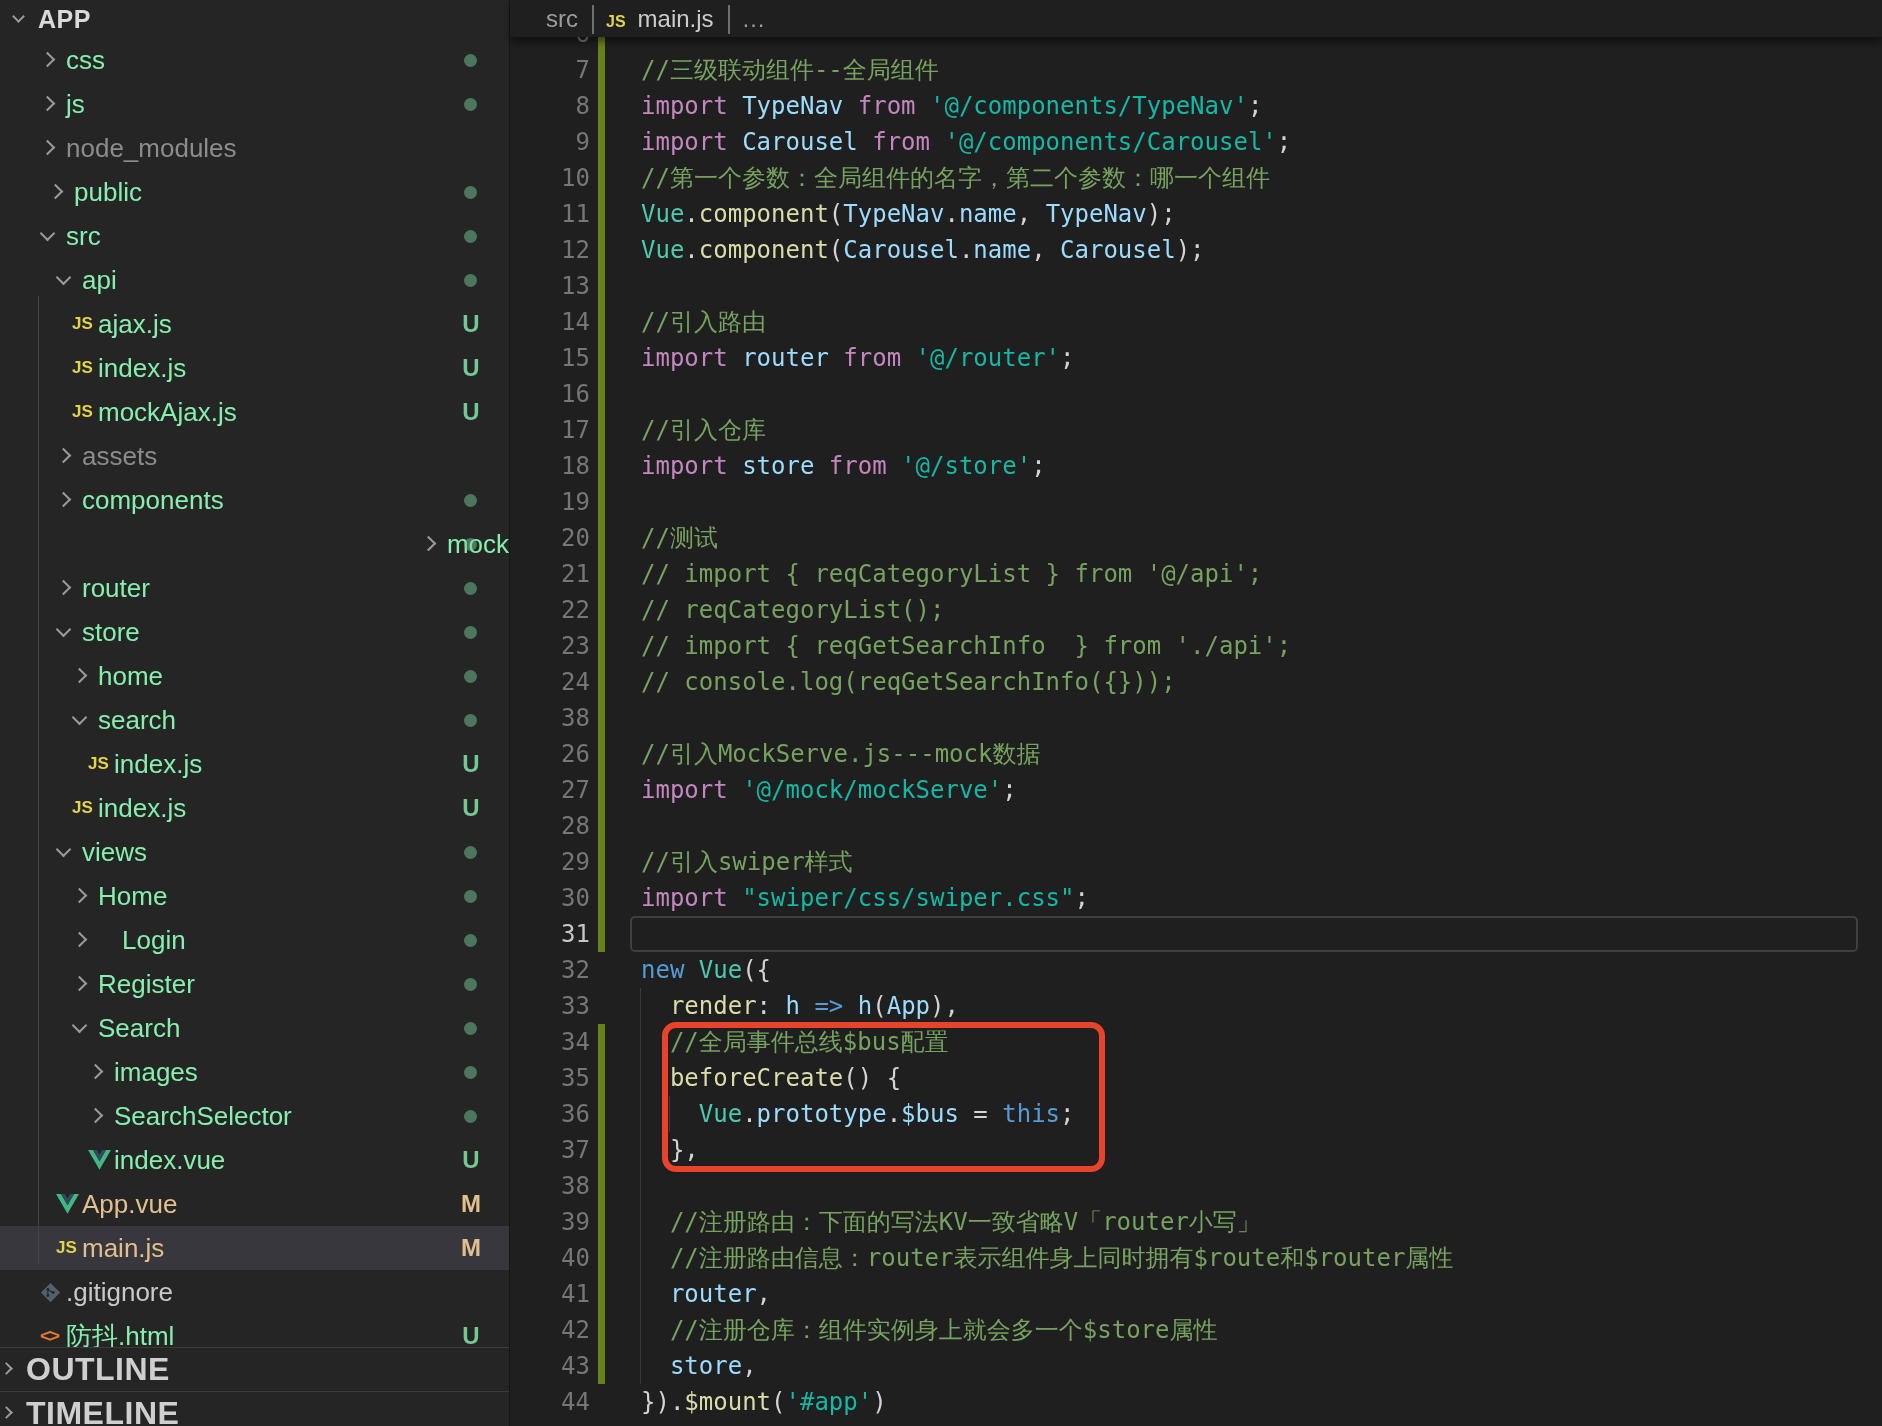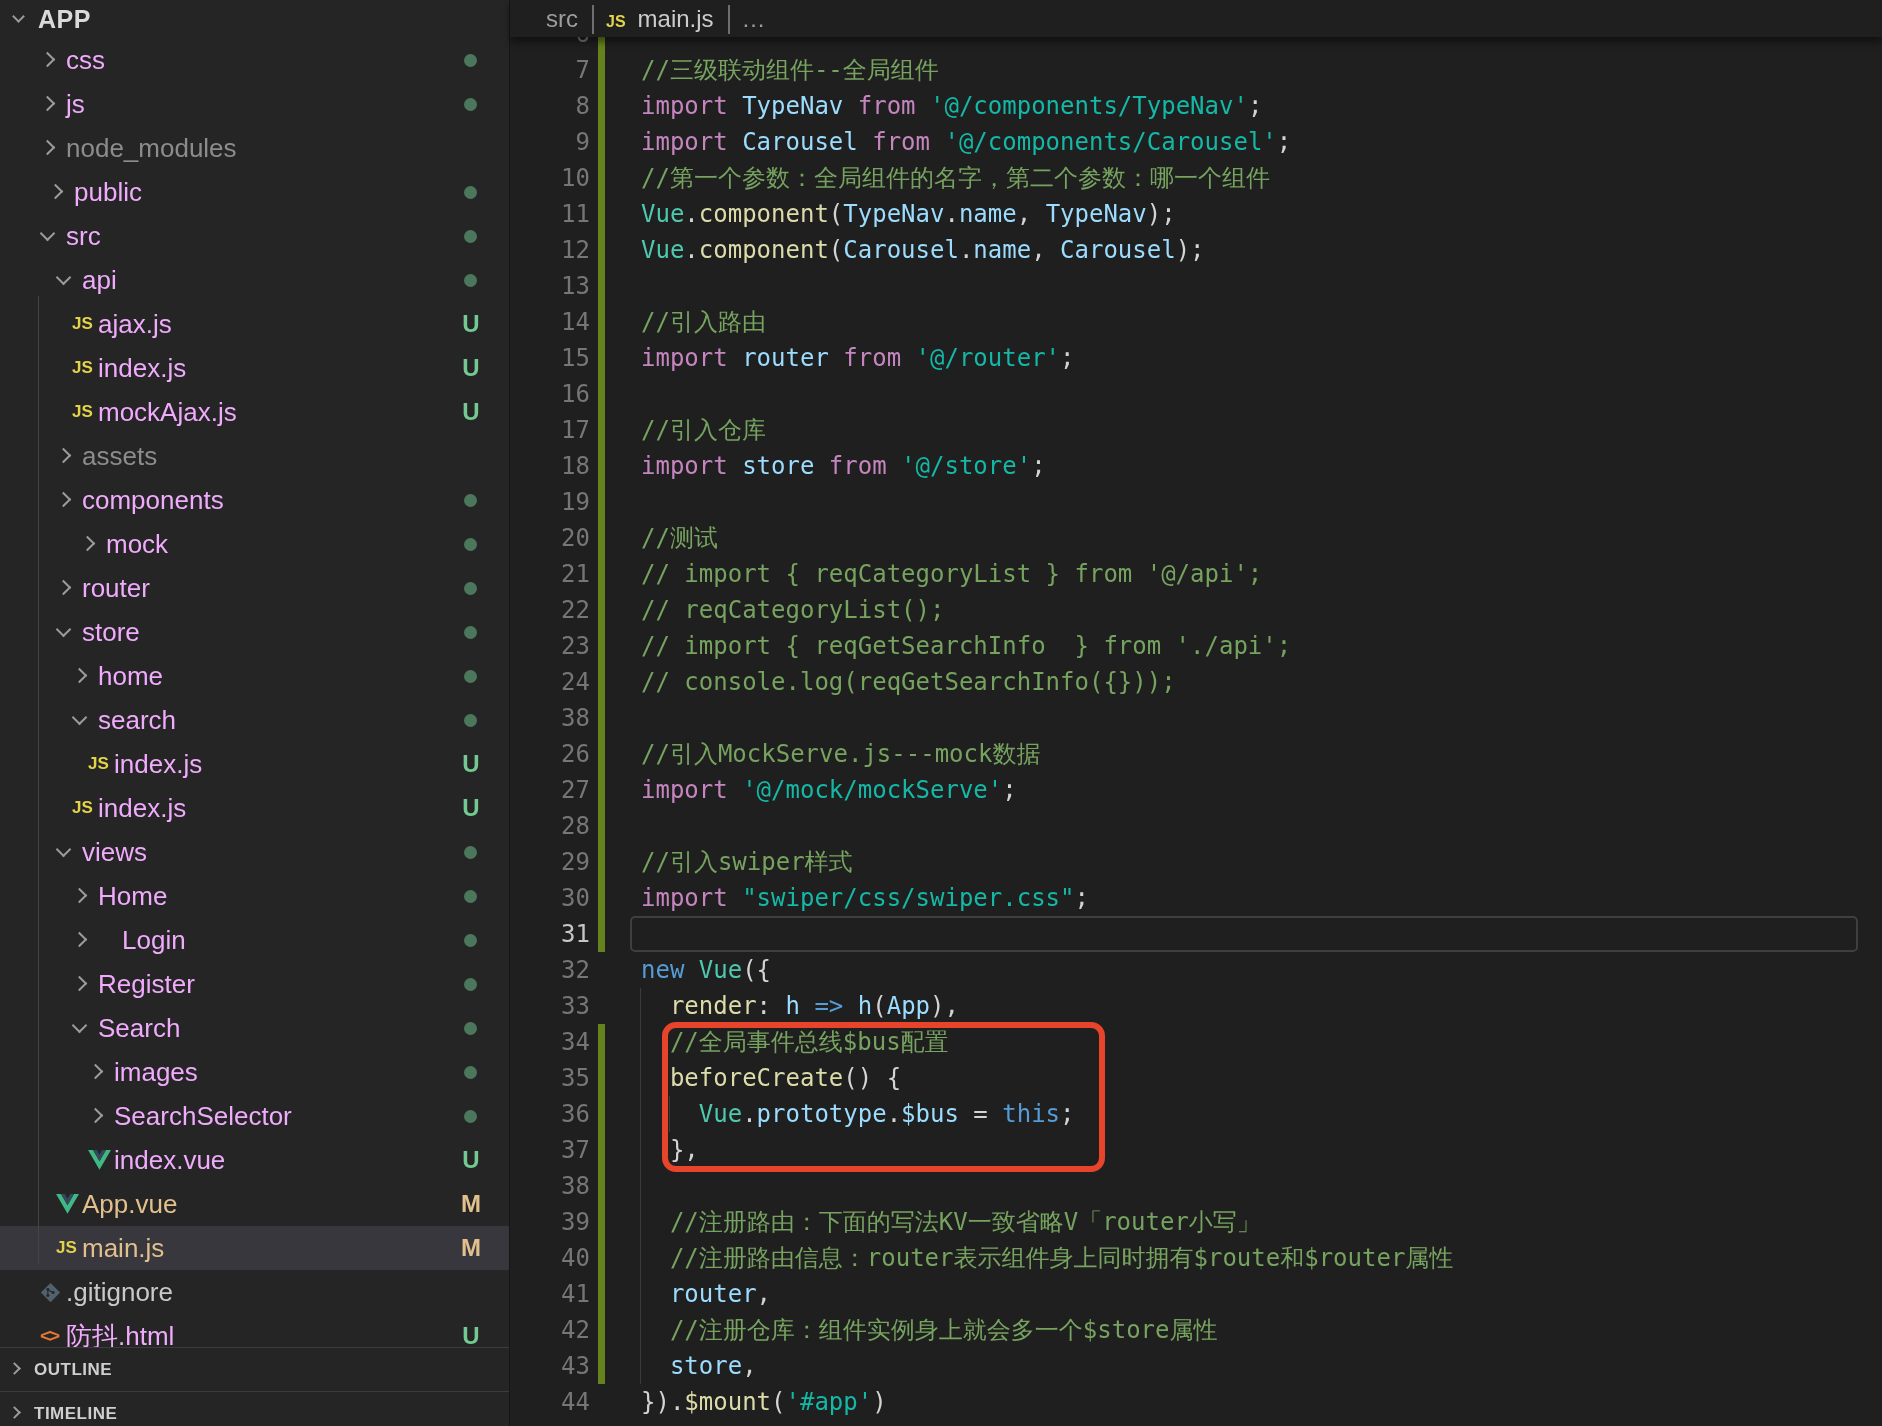"css" .c-green { color: #f0abfc -> #86efac }
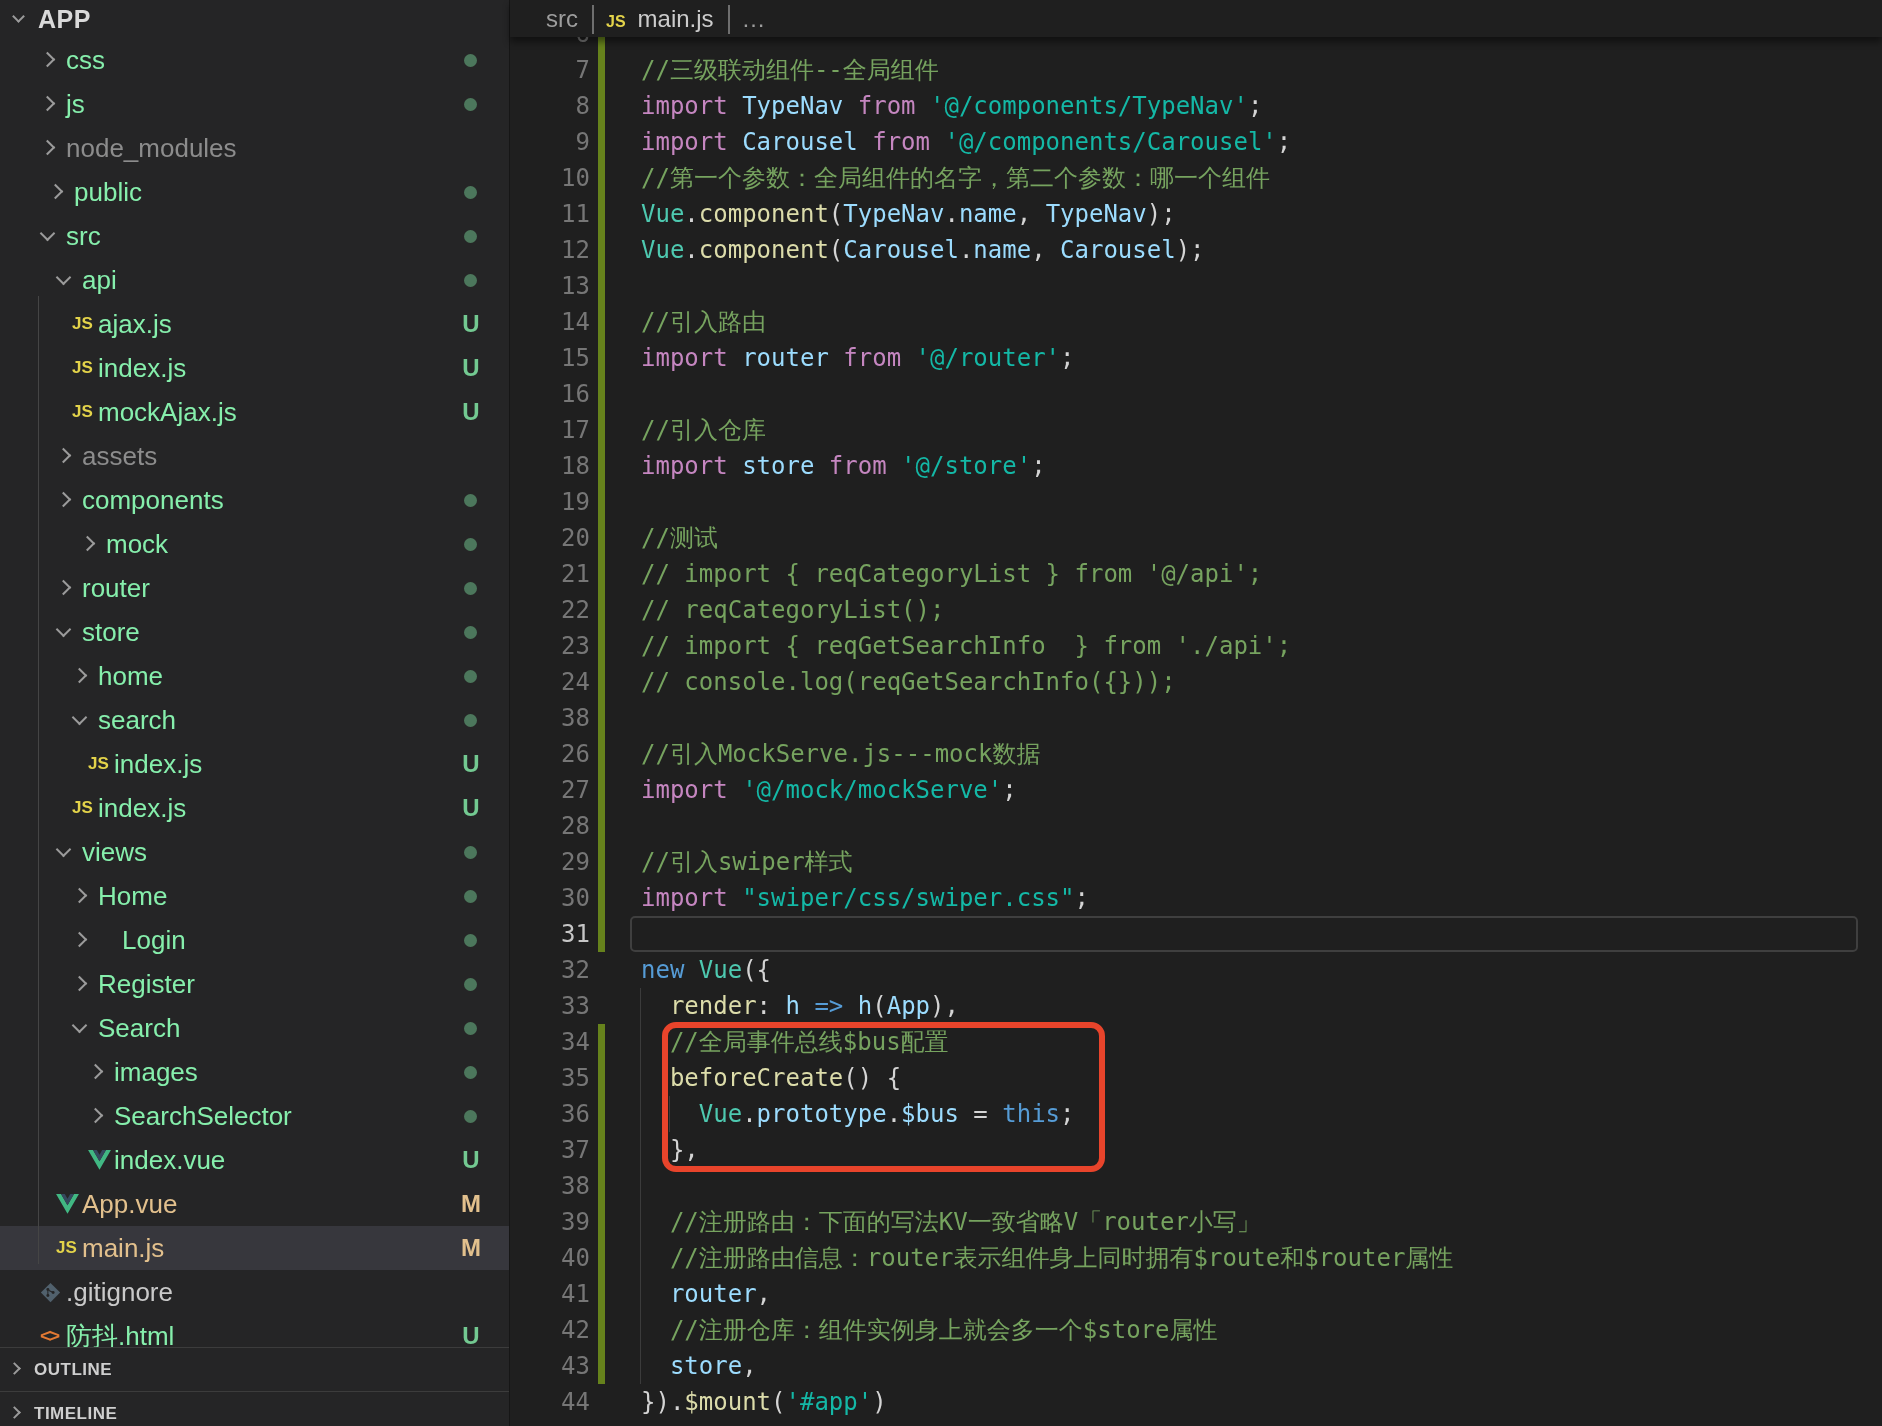"mock" div.tree-row { justify-content: none -> flex-end }
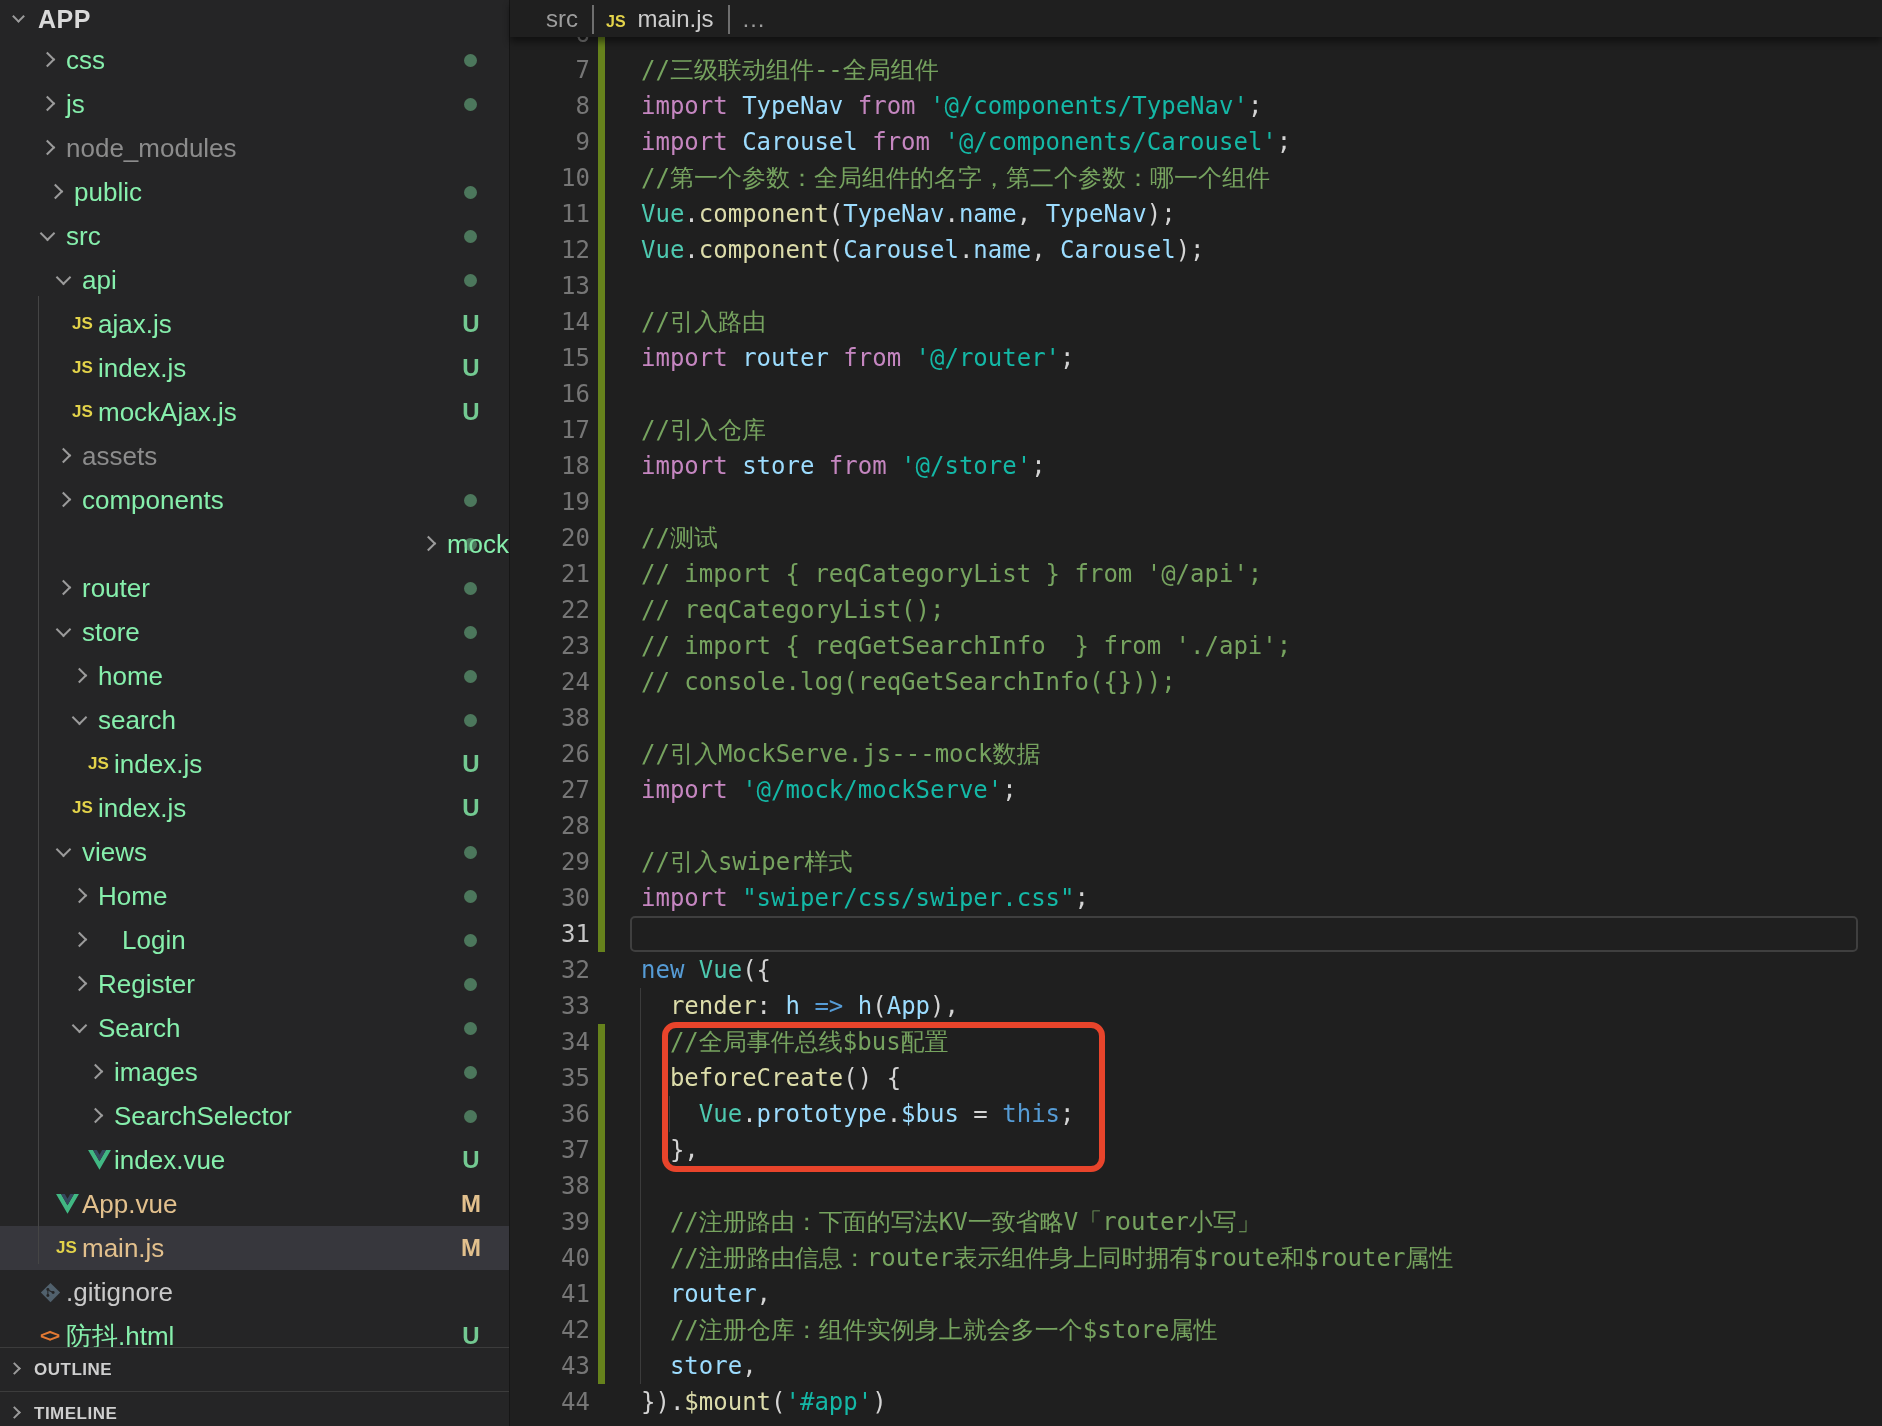"OUTLINE" .section-header { font-size: 17px -> 32px; padding-left: 8px -> 0 }
